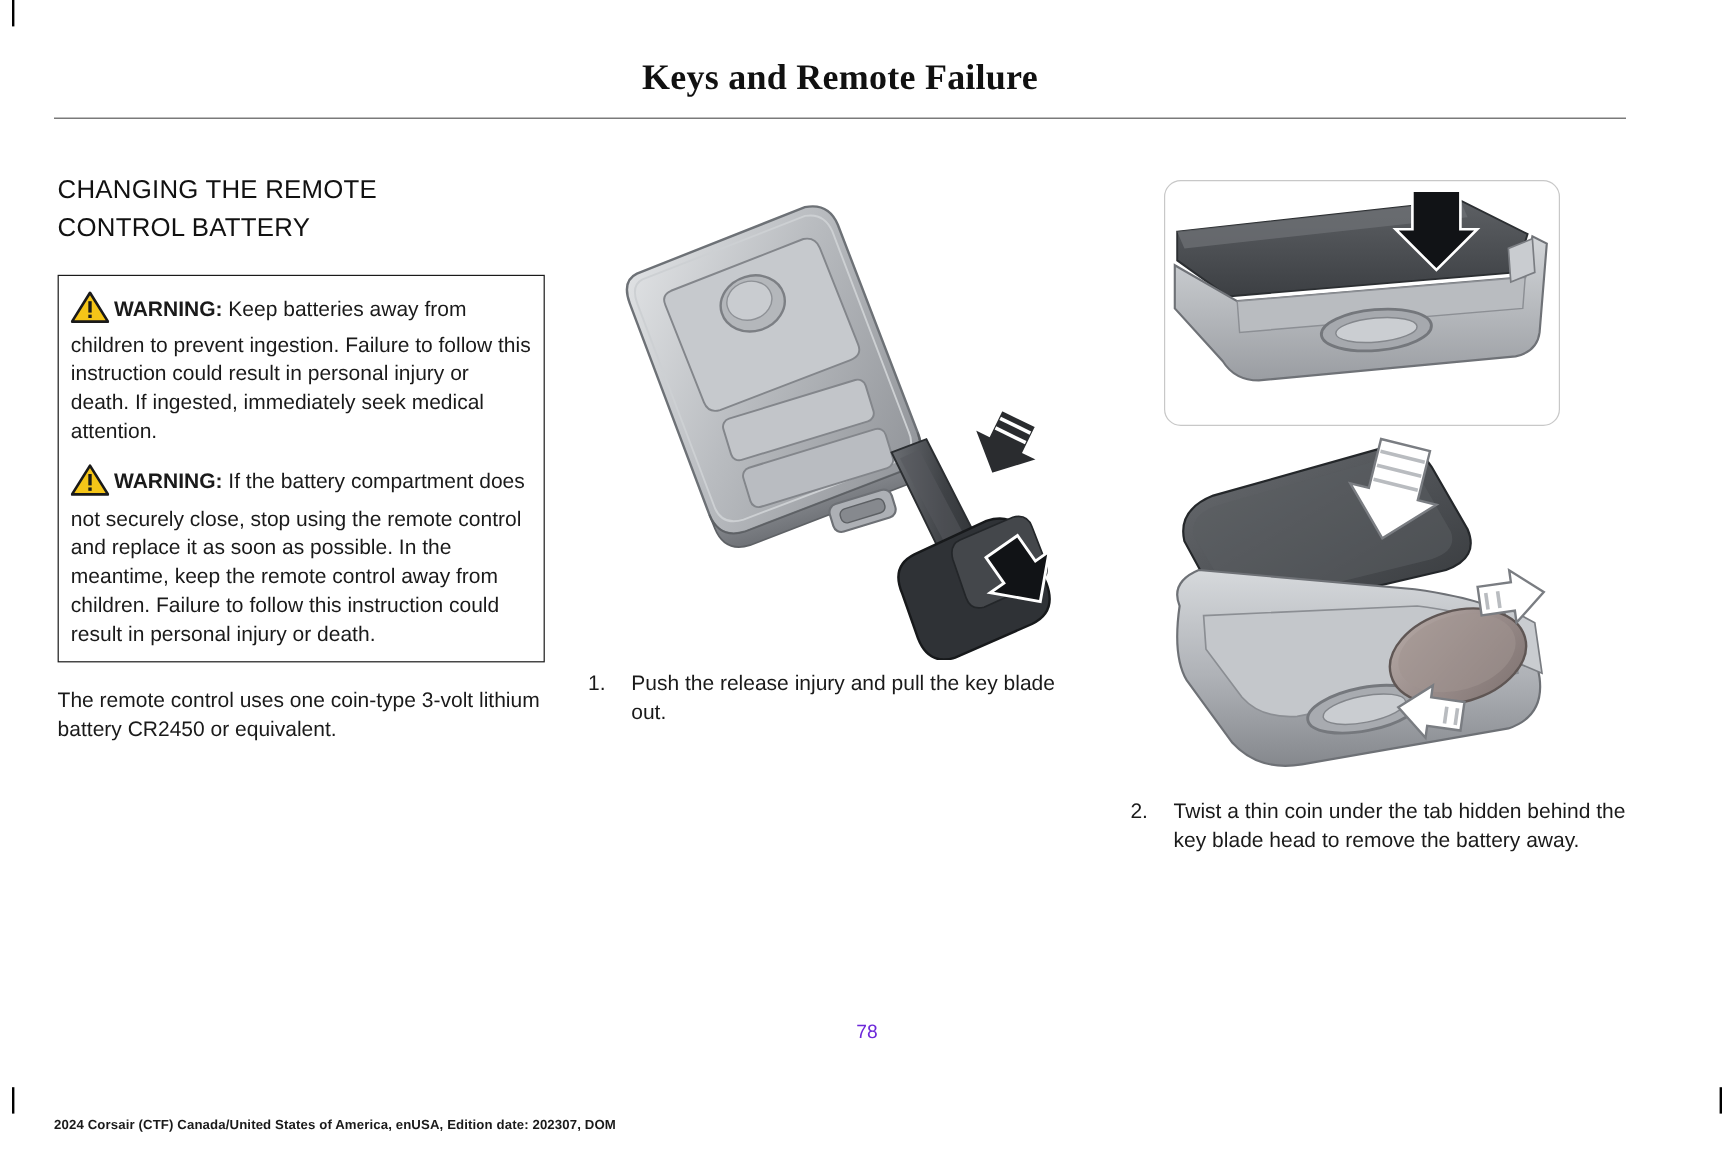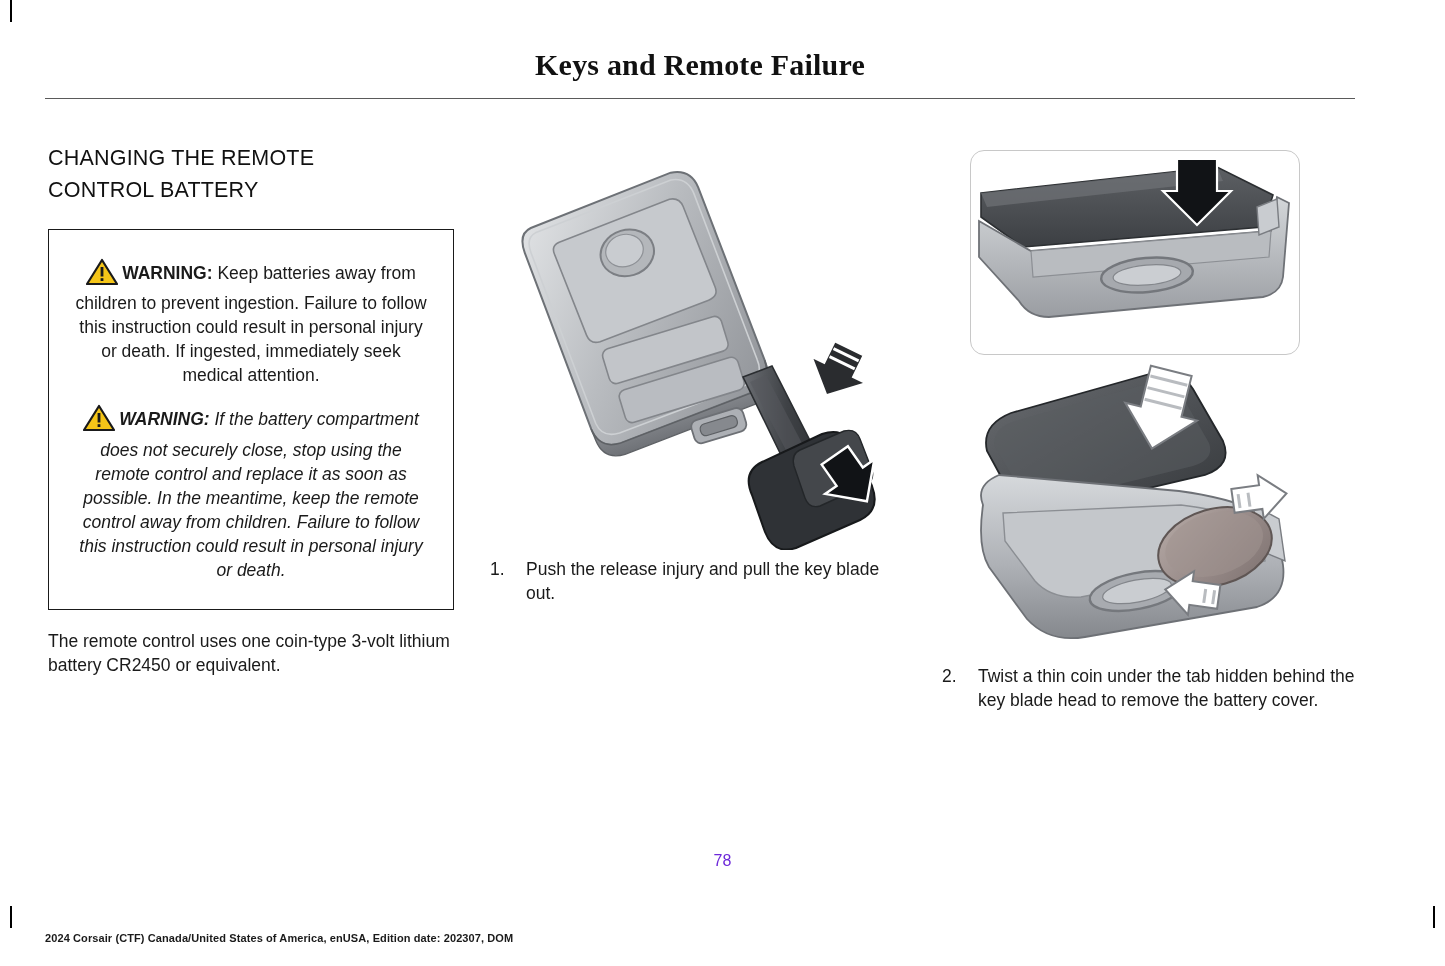"WARNING: Keep batteries away from" .warning-para { margin: 16px -> 0; text-align: center -> left }
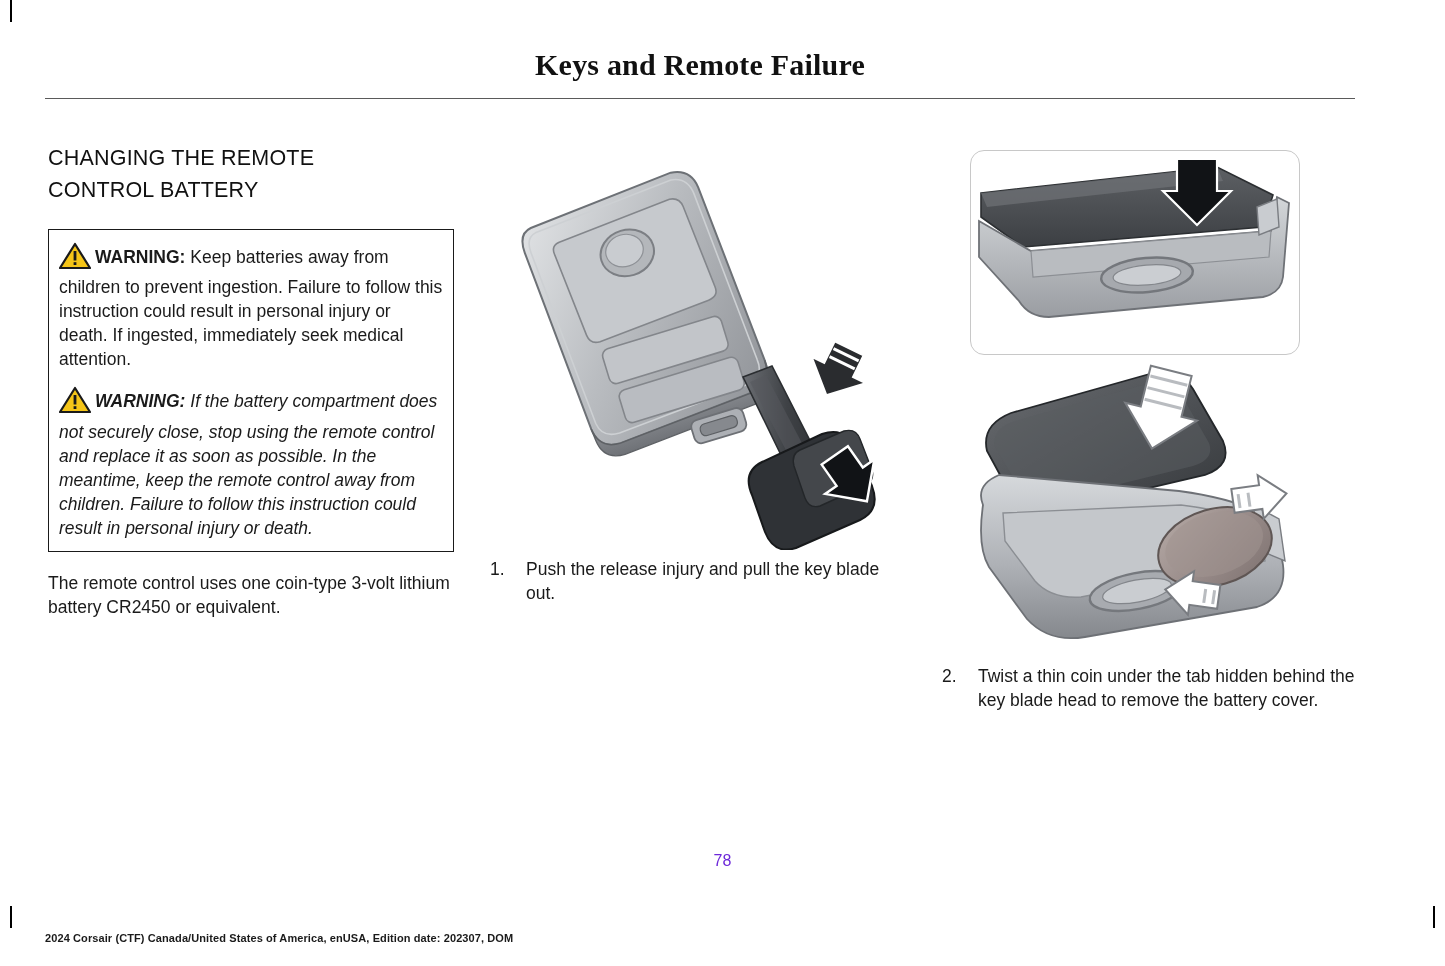"WARNING: If the battery compartment" .warning-para + .warning-para { font-style: italic -> none }
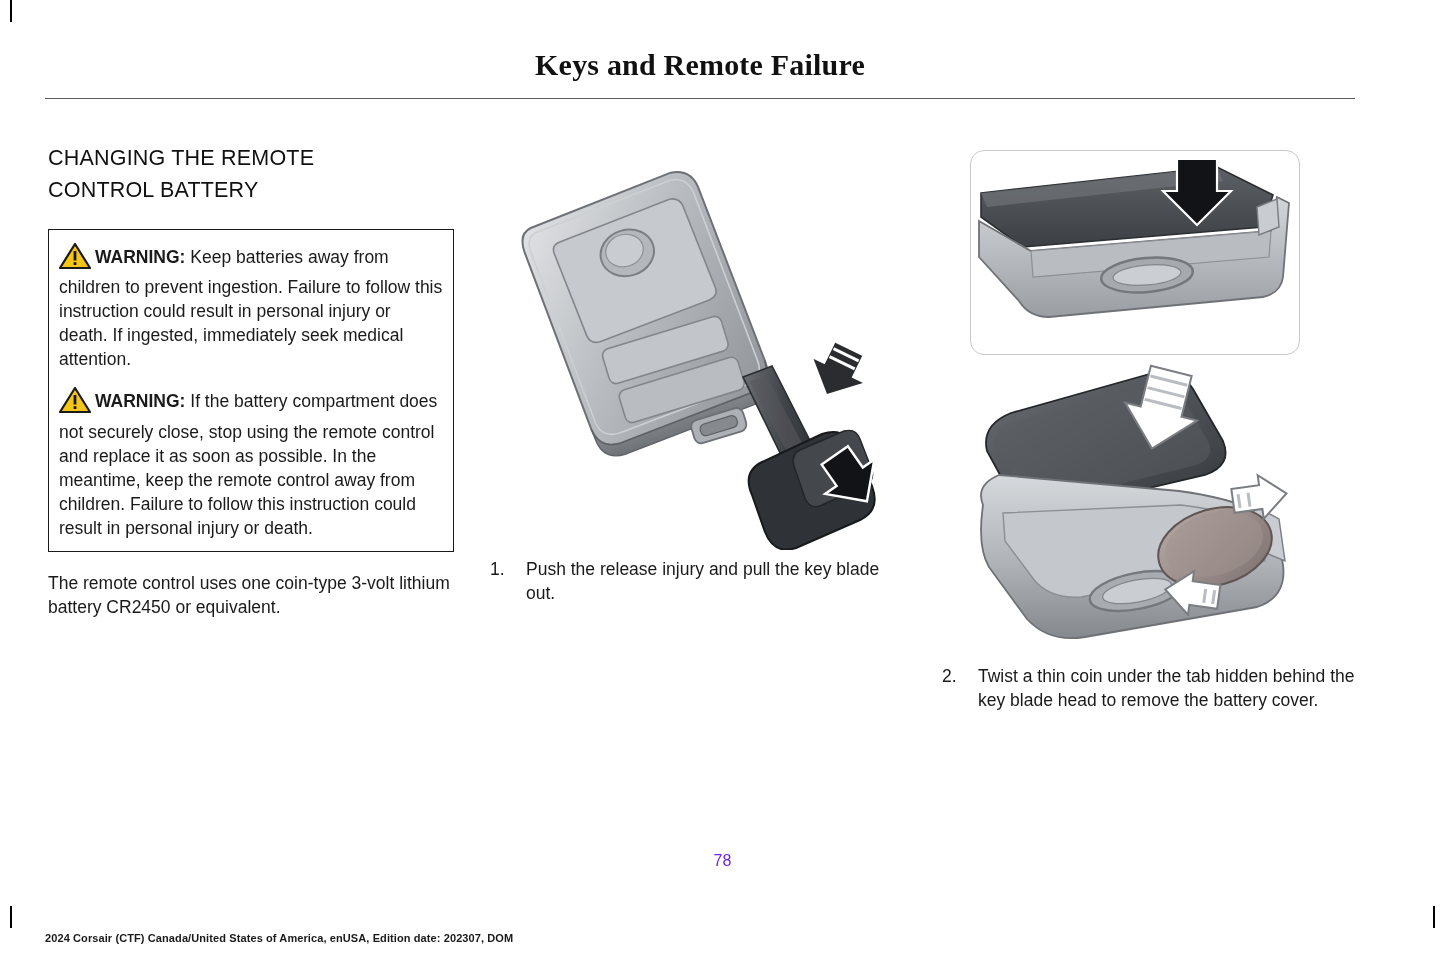"Twist a thin coin under" span.step-text { text: cover -> away }
